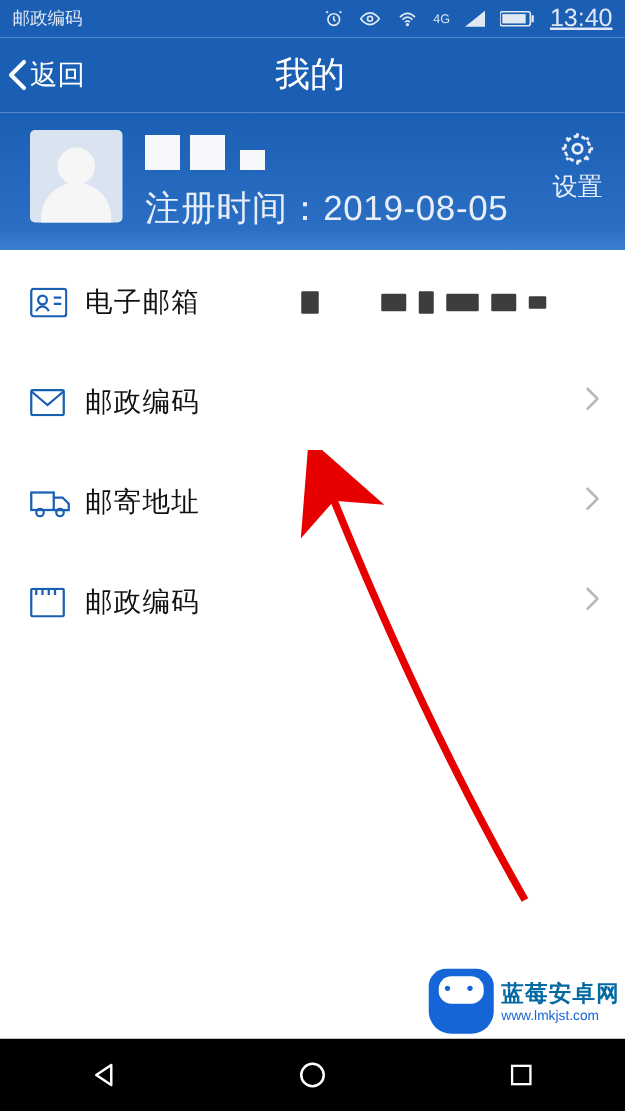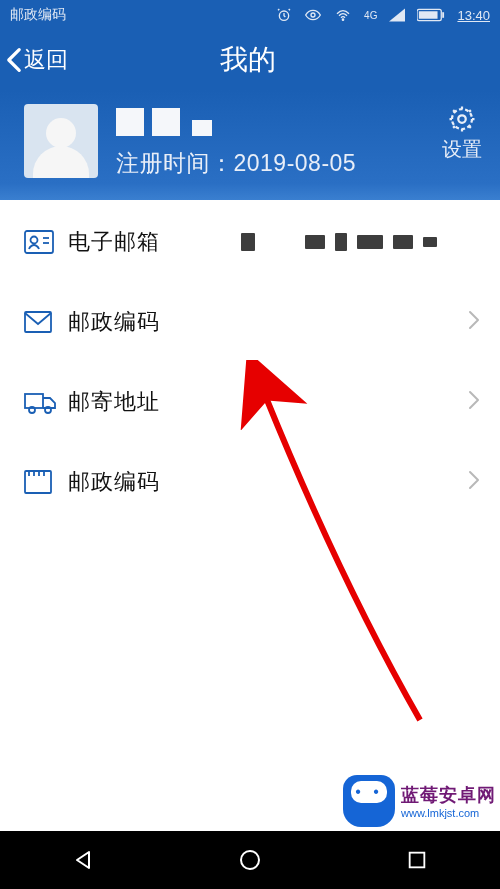"13:40" span { font-size: 13px -> 20px }
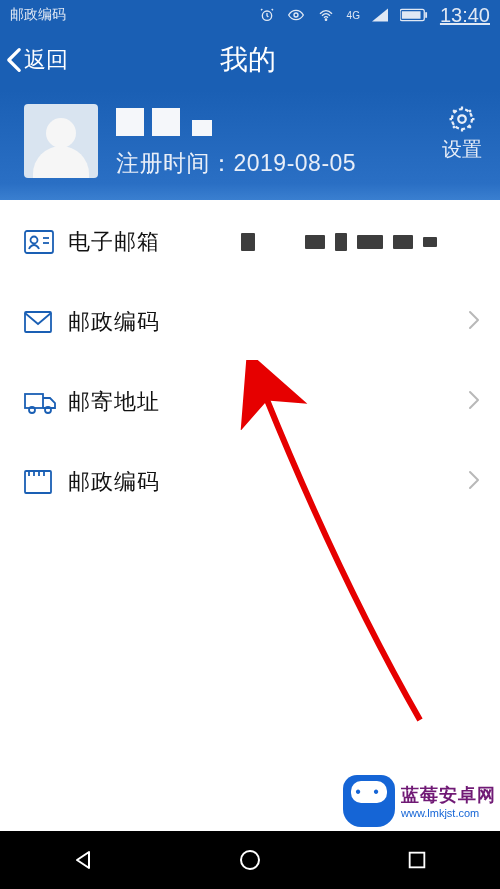"注册时间：2019-08-05" .reg-line { font-size: 23px -> 28px }
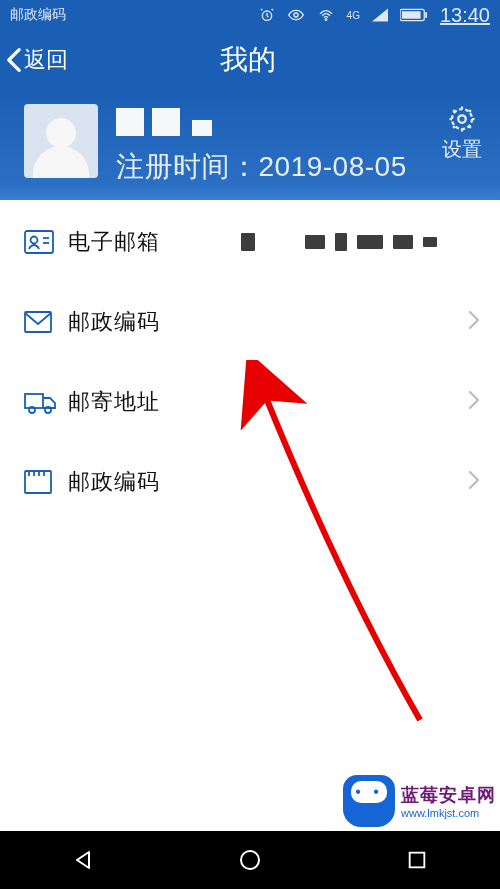"蓝莓安卓网" .wm-text .l1 { color: #701a75 -> #0369a1 }
